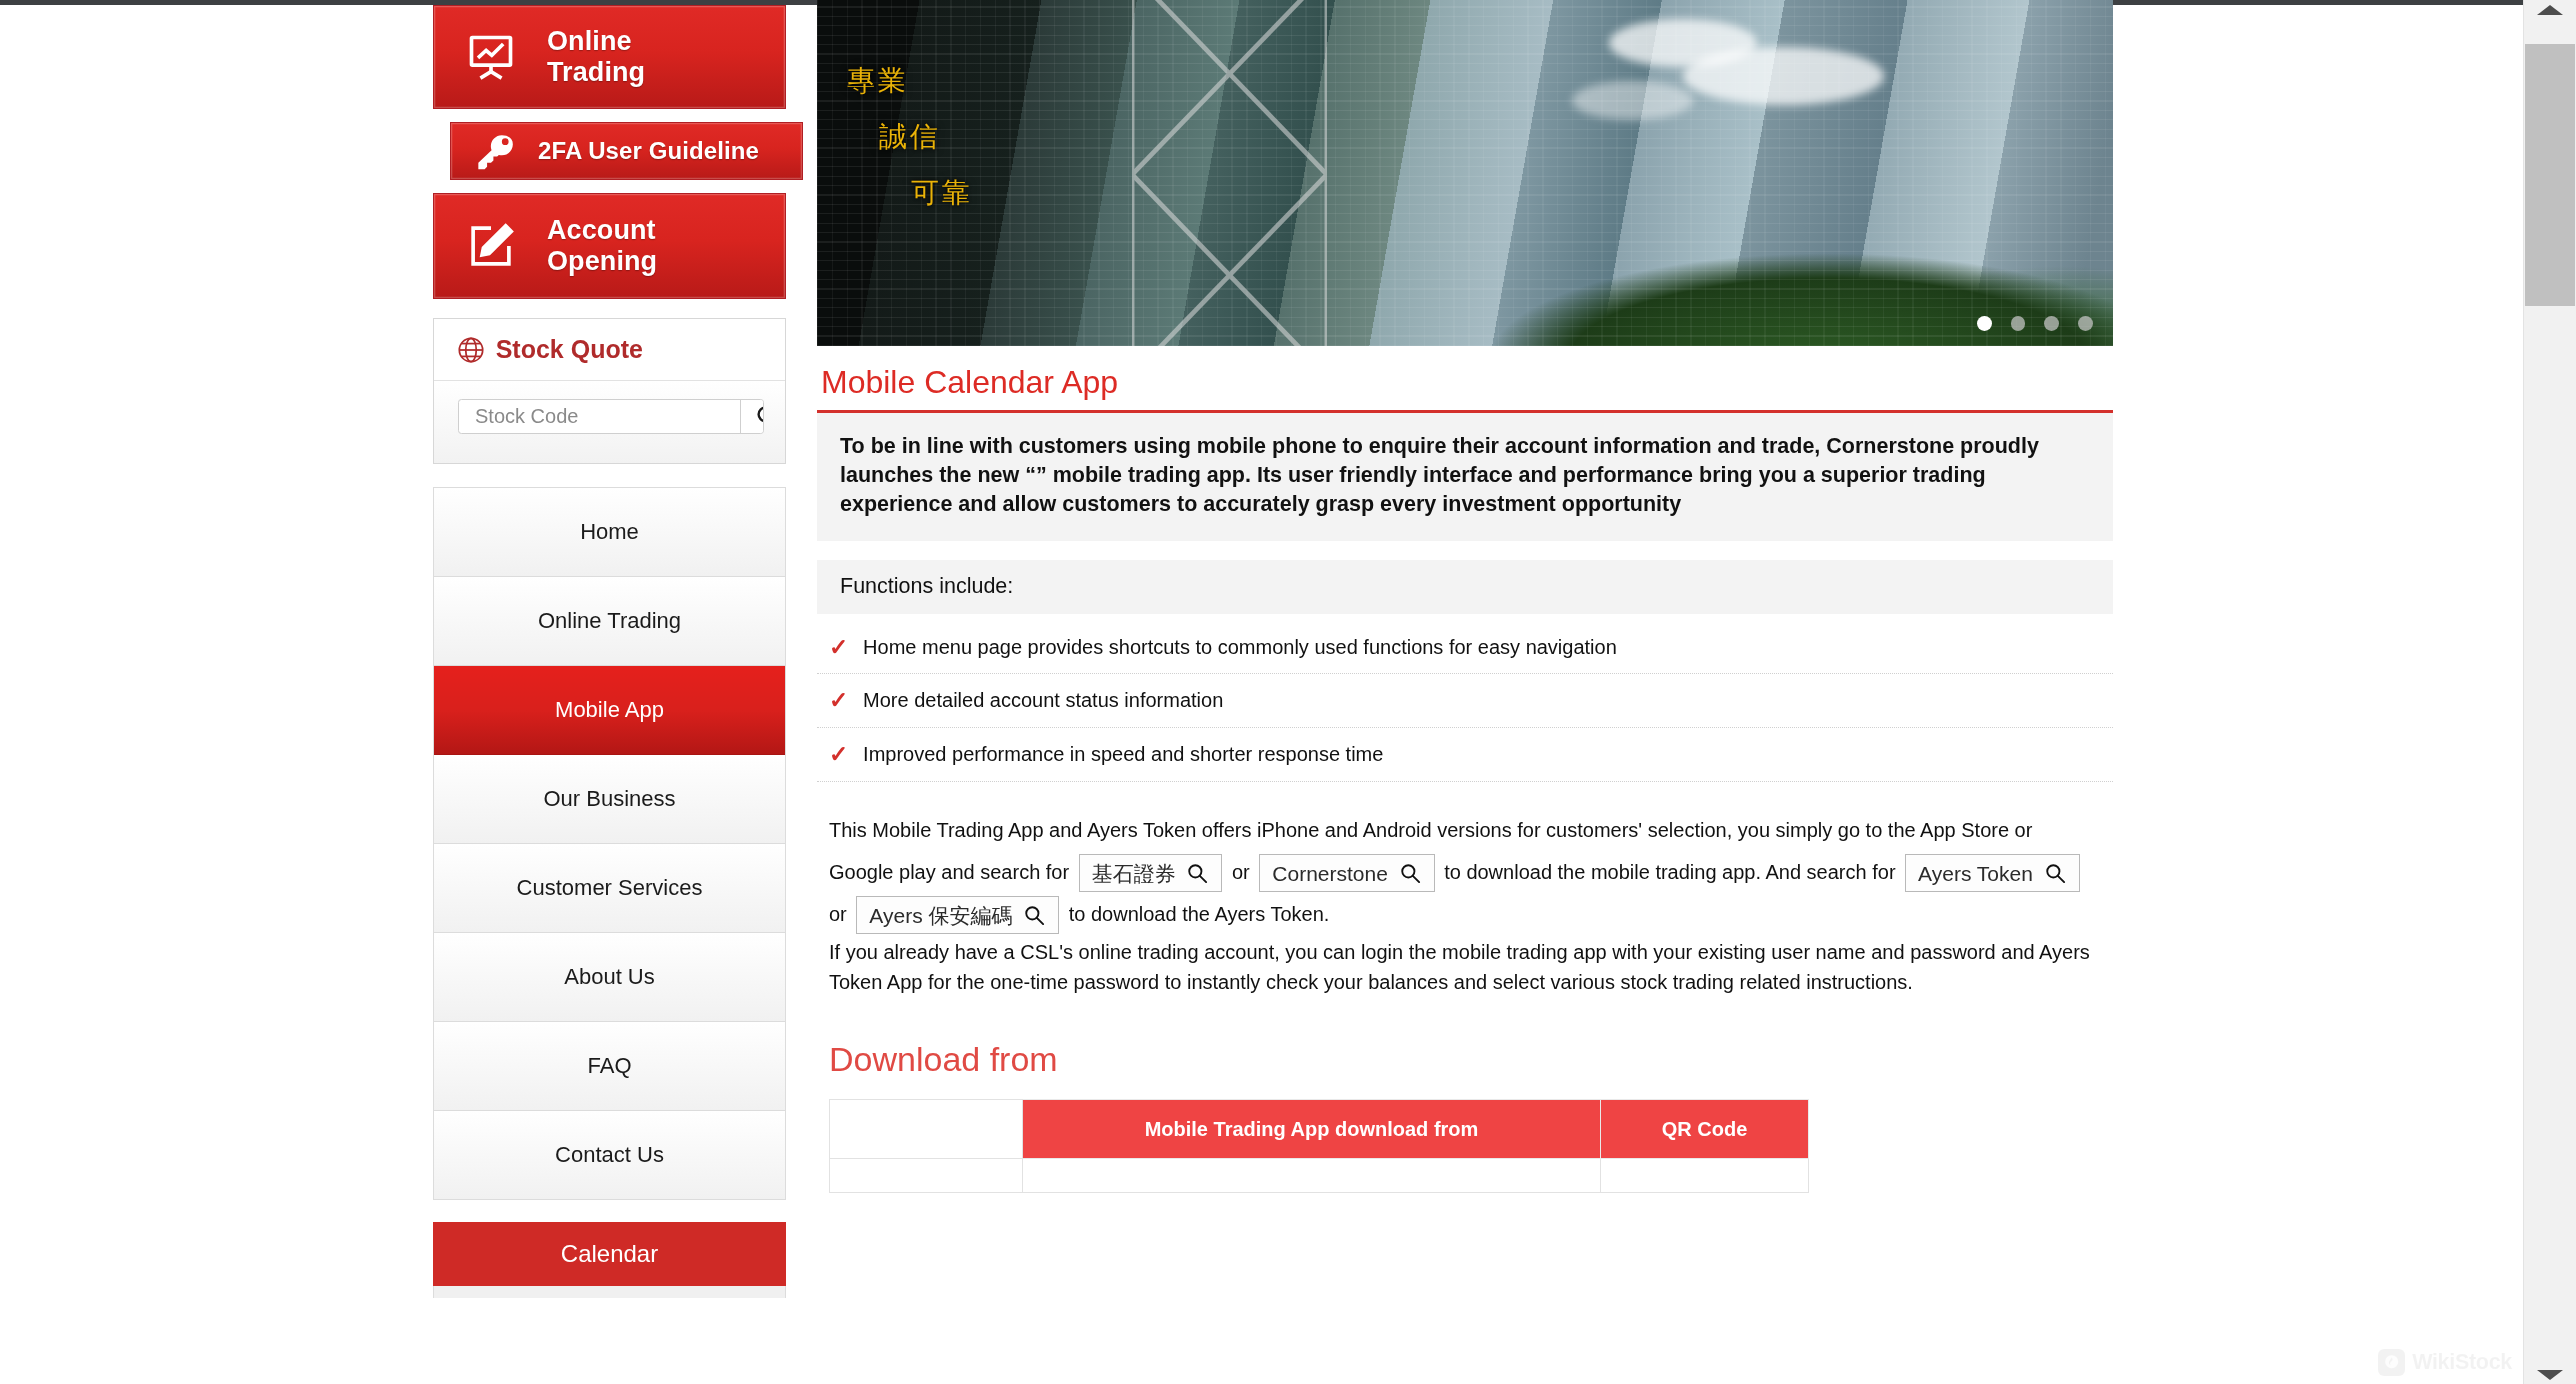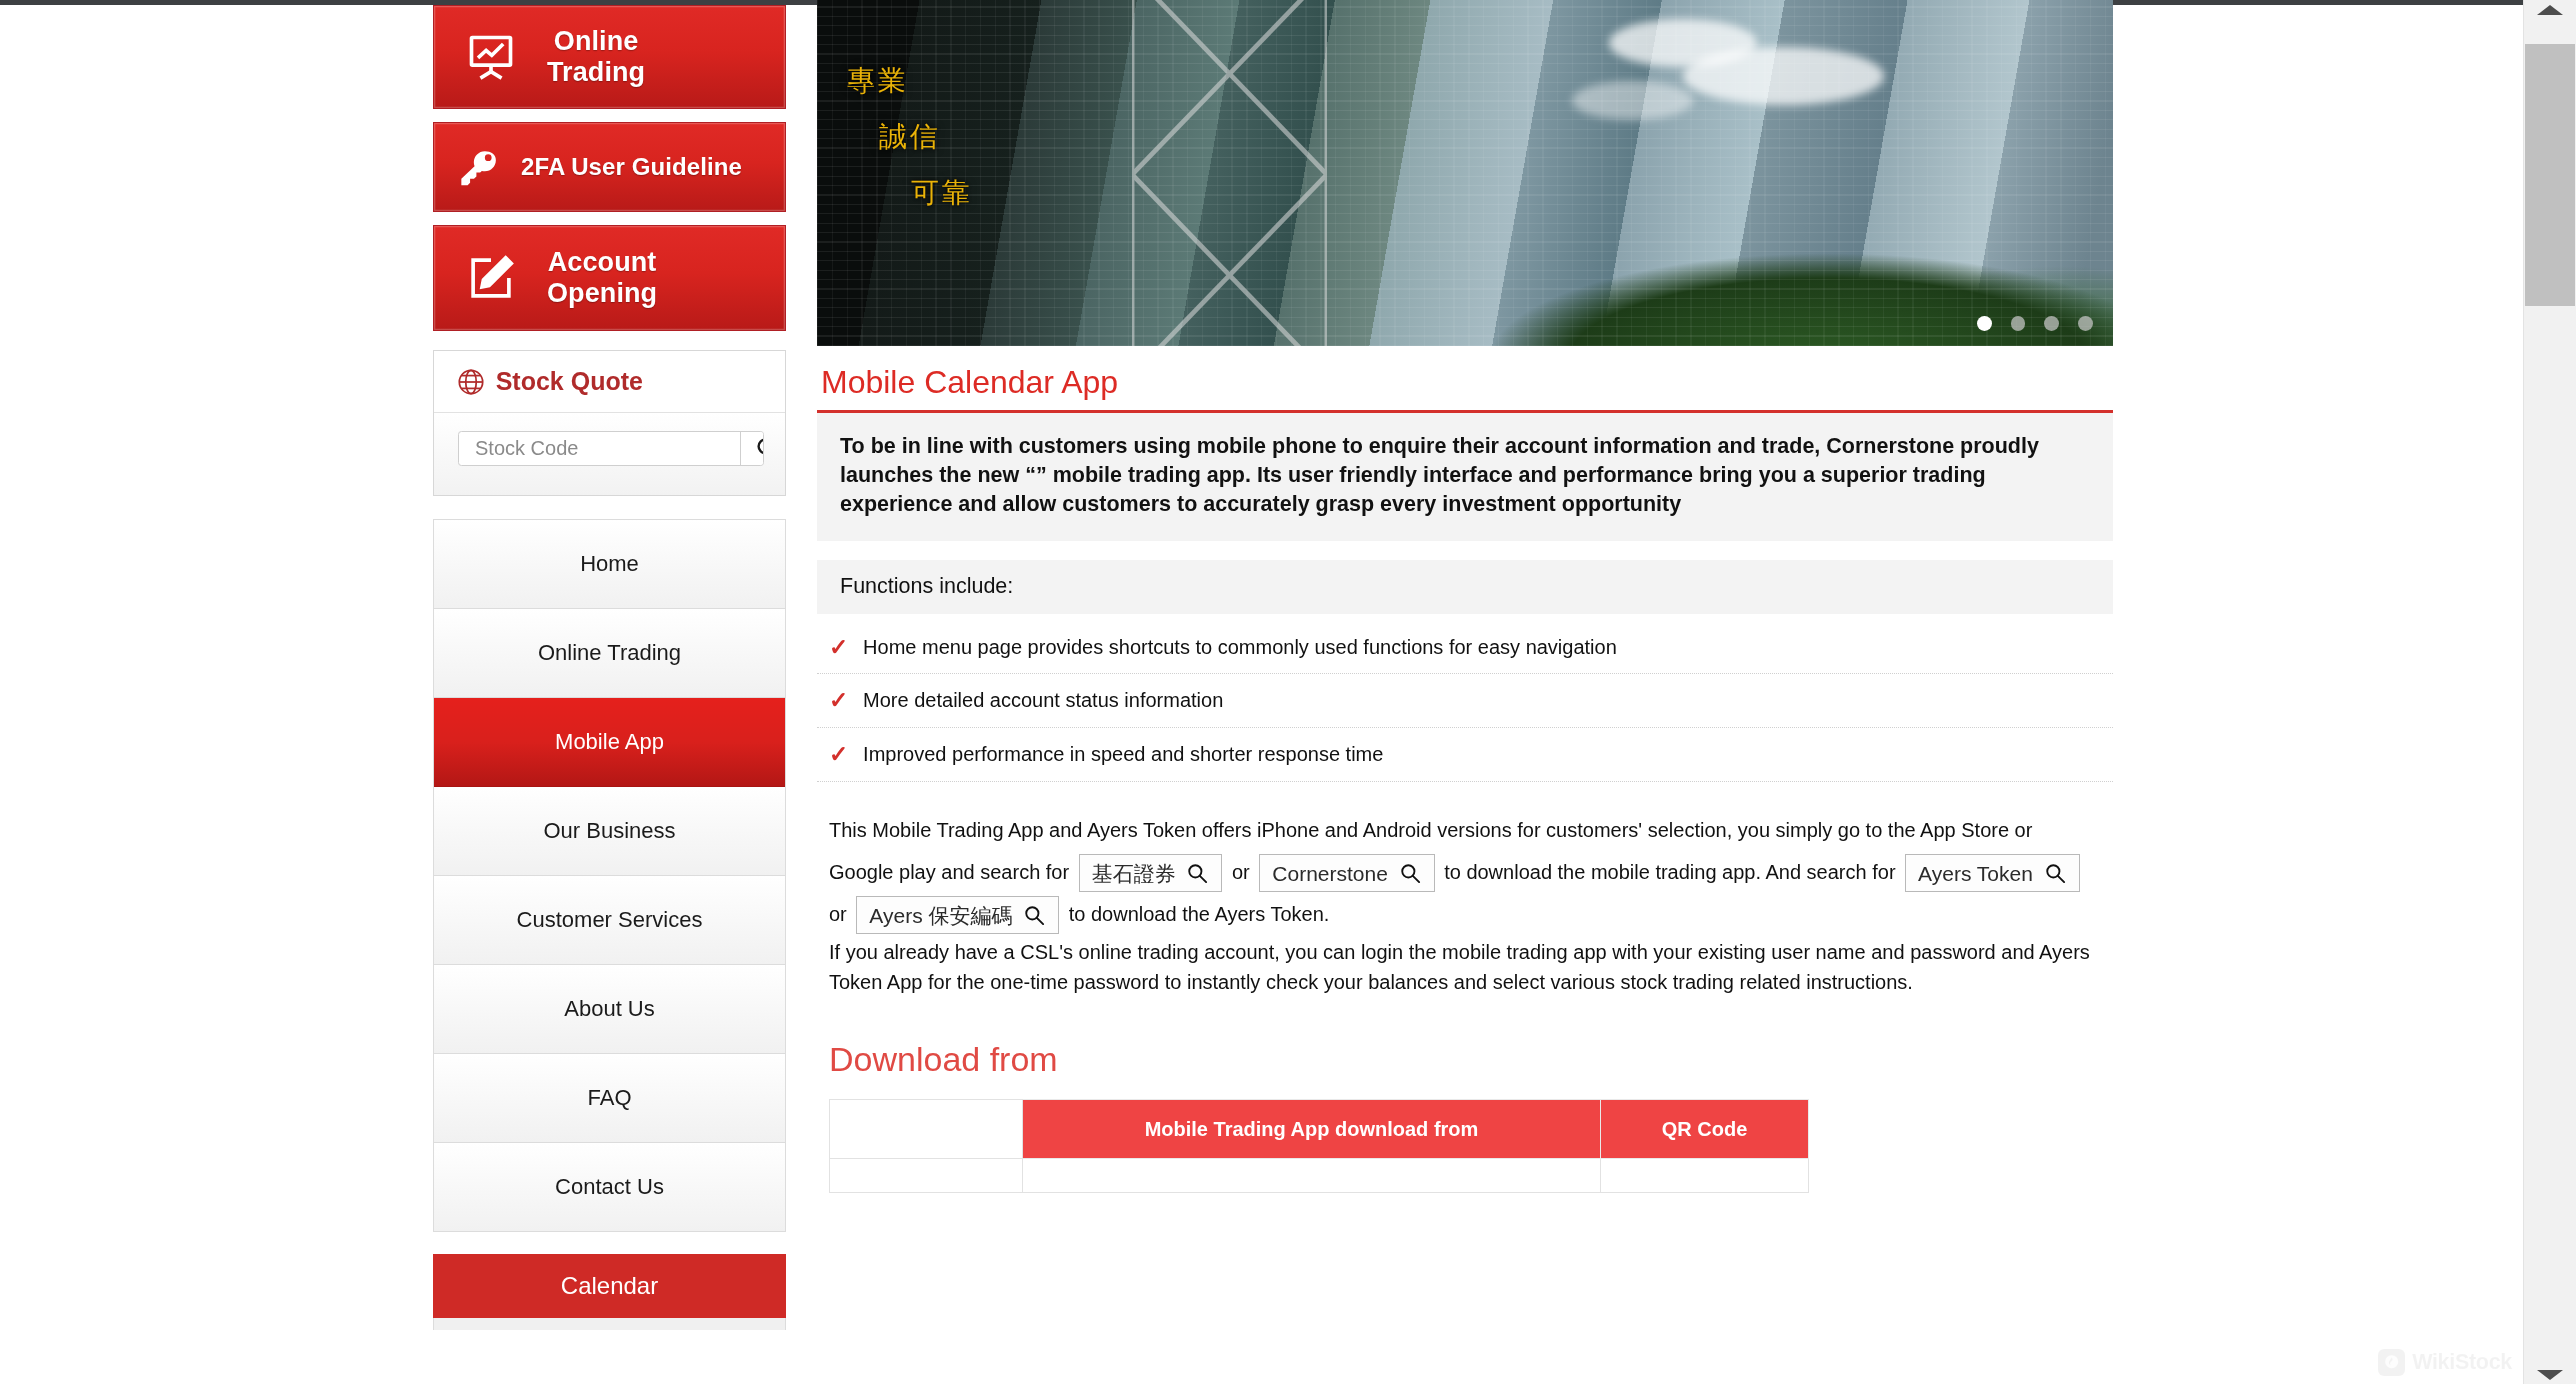"Online" .promo-btn .promo-label { text-align: center -> none }
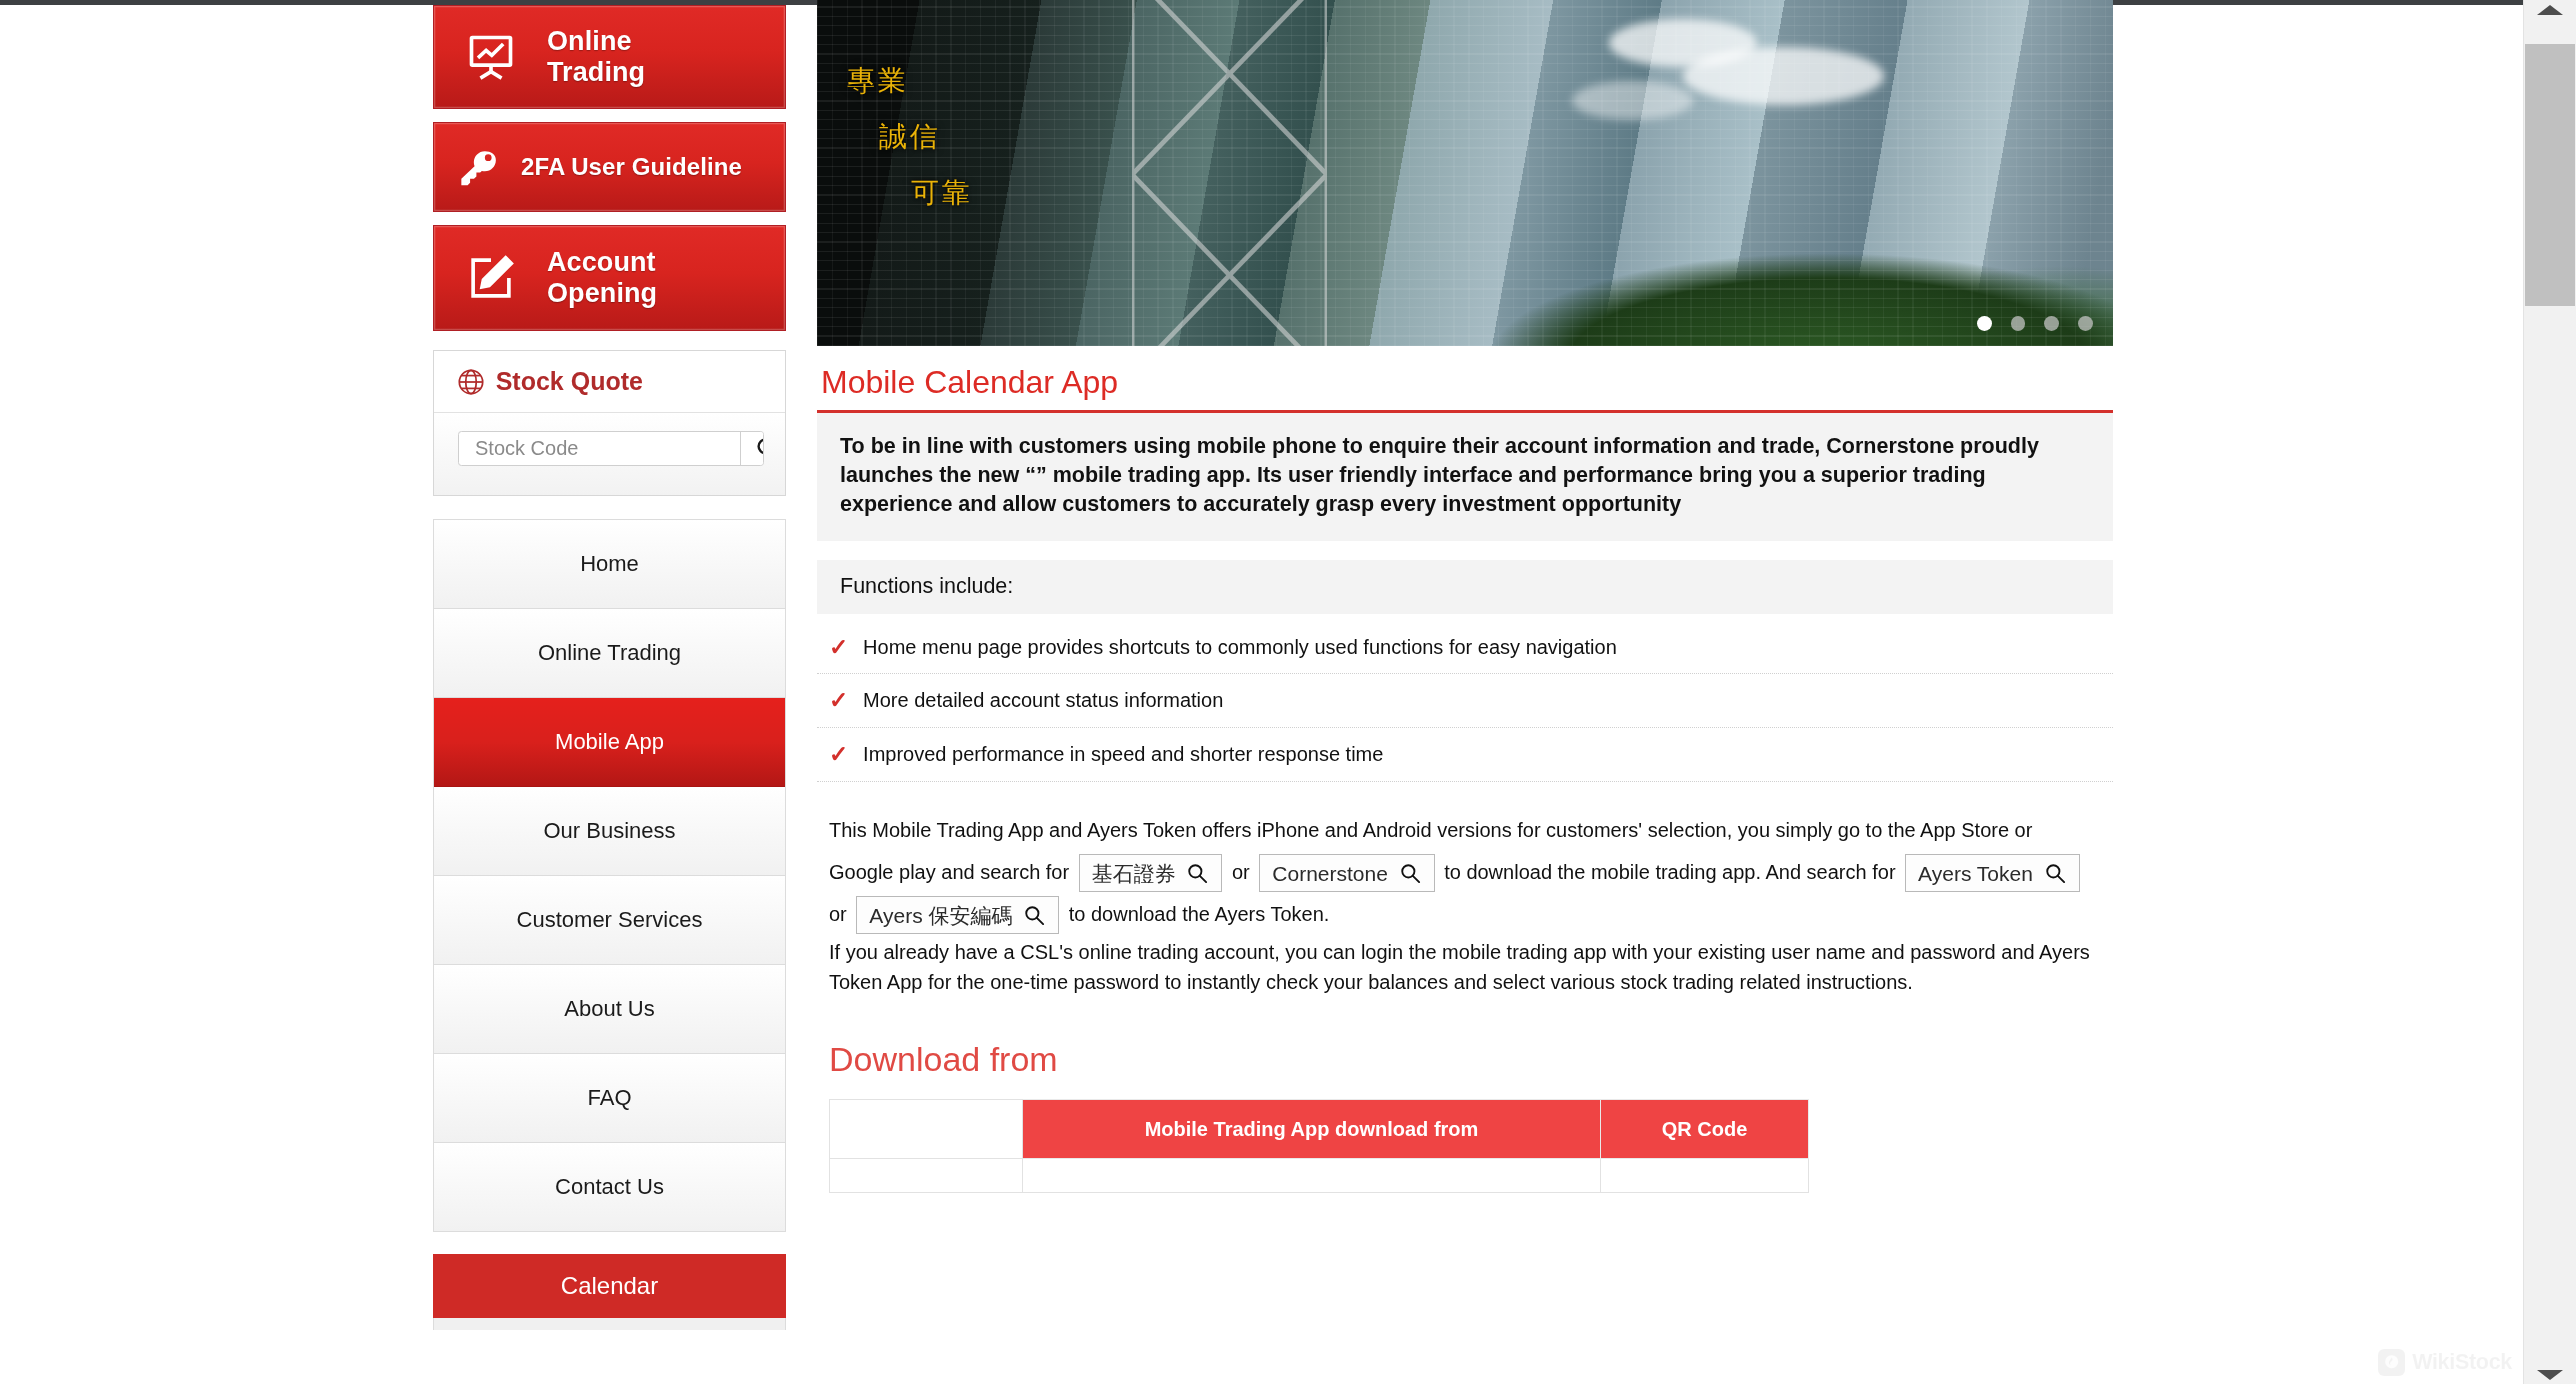"2FA User Guideline" #promo-2fa { height: 90px -> 58px; margin-left: none -> 17px }
